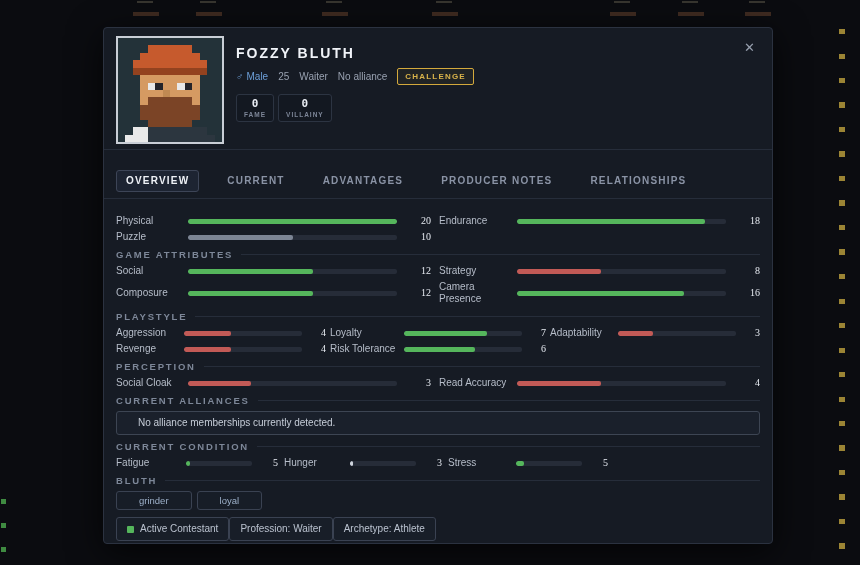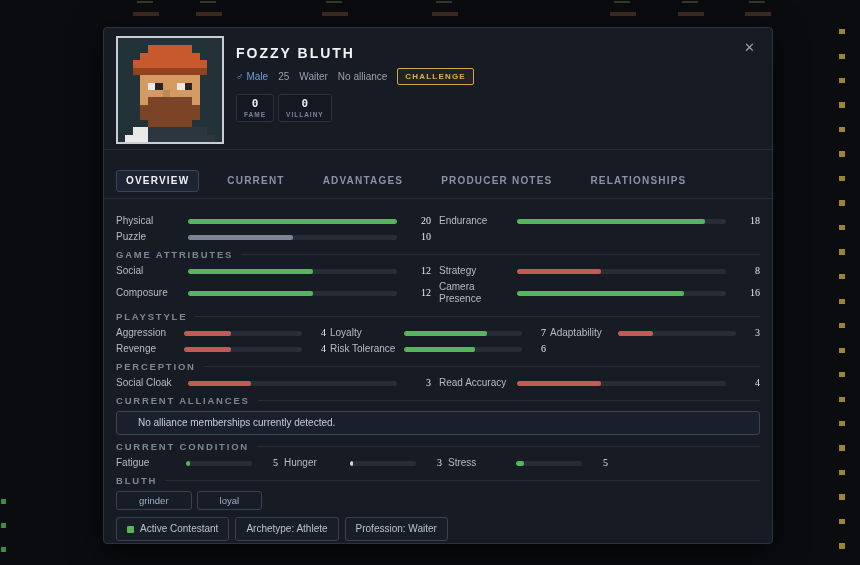"Active Contestant" .badges { gap: 6px -> none }
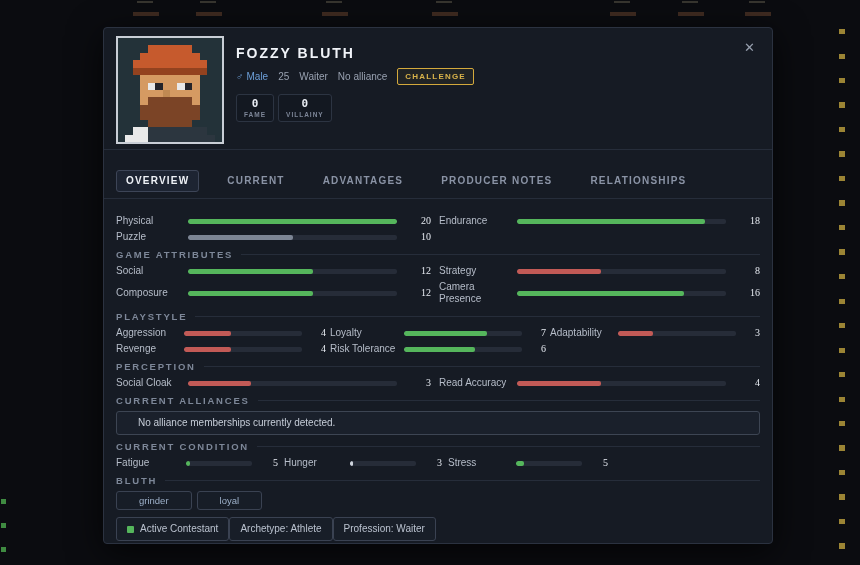"Archetype: Athlete" div.badge { order: before "Profession: Waiter" -> after "Profession: Waiter" }
